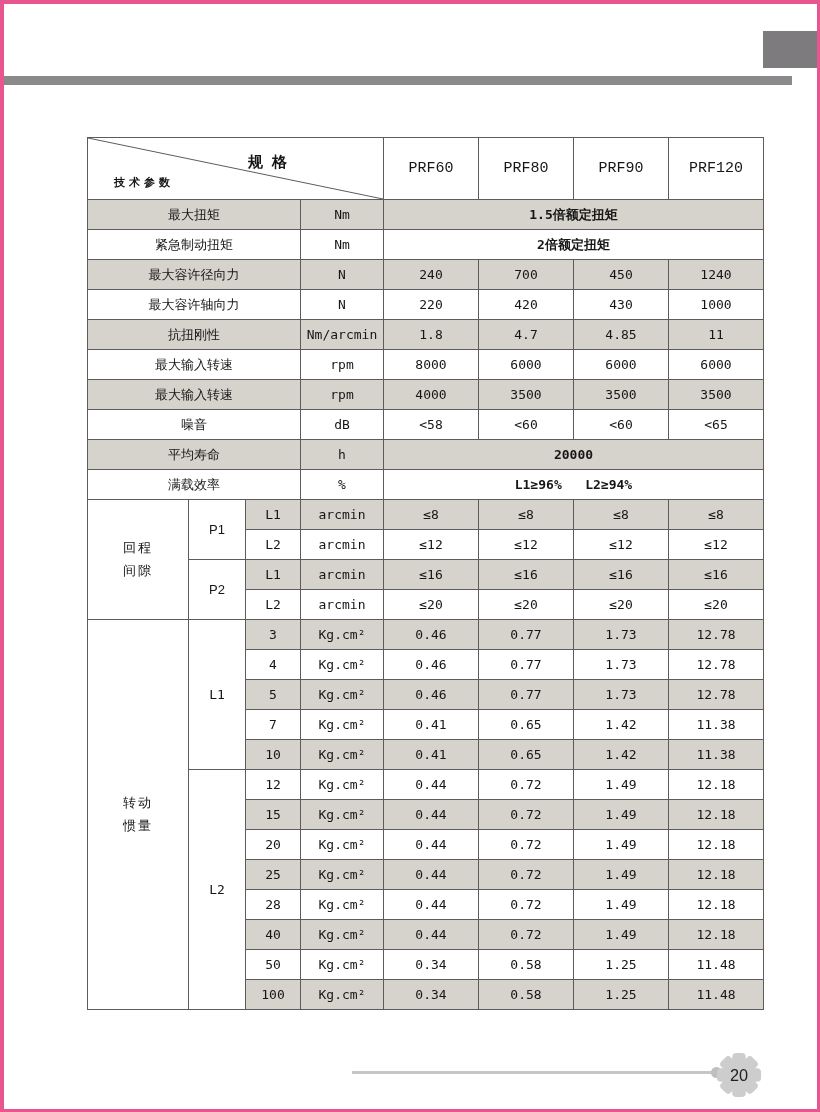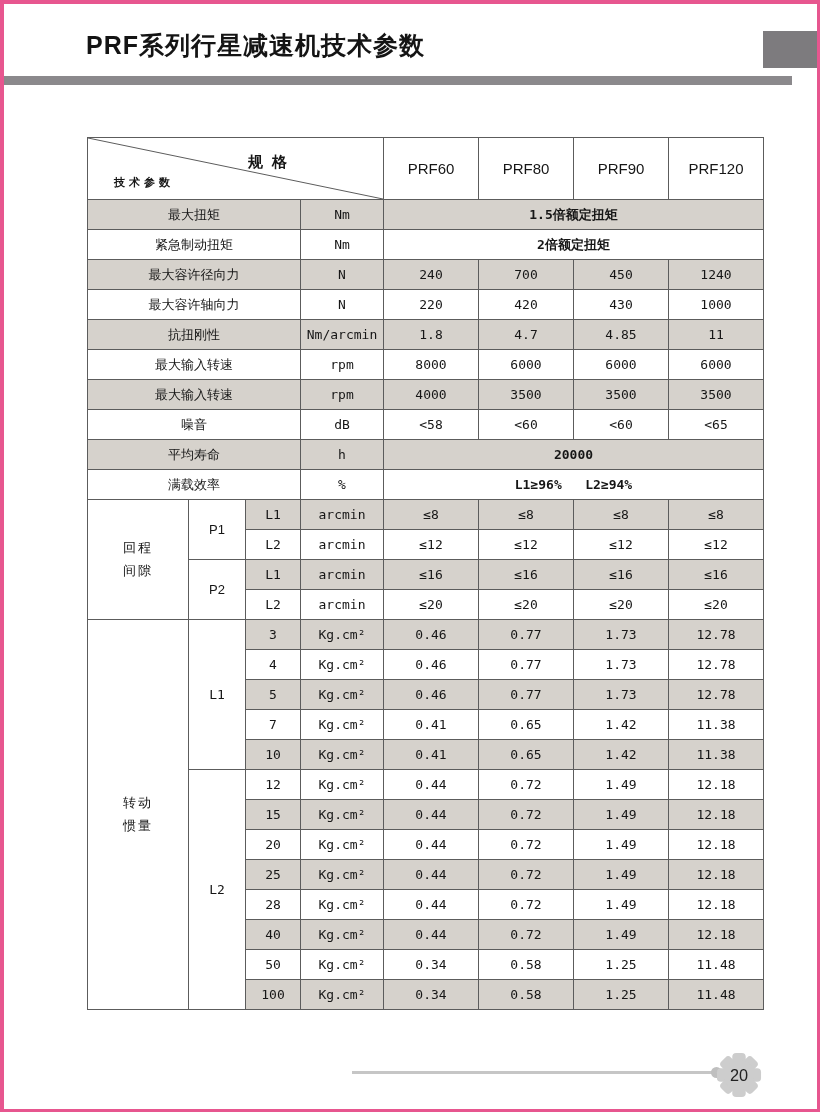"PRF系列行星减速机技术参数" div.title { html: <div>PRF系列行星减速机技术参数</div> -> none }
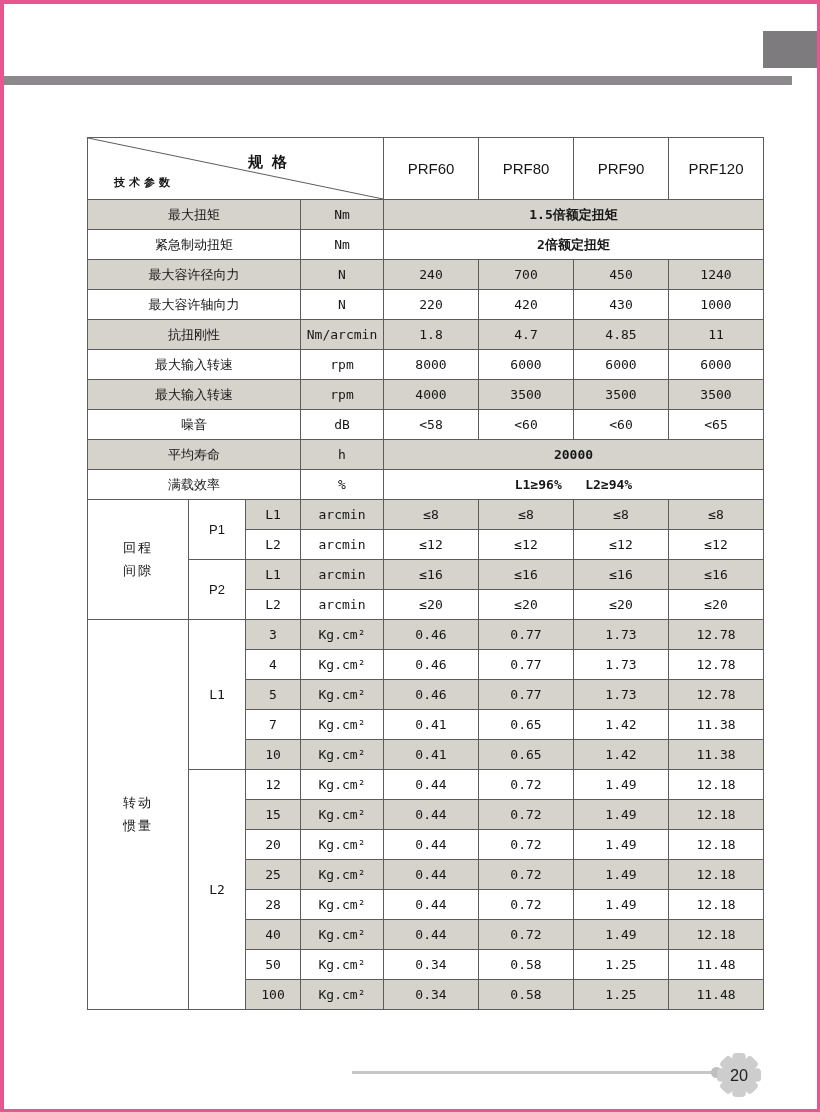"规格" .spec th { font-family: Liberation Sans, sans-serif -> Liberation Mono, monospace }
